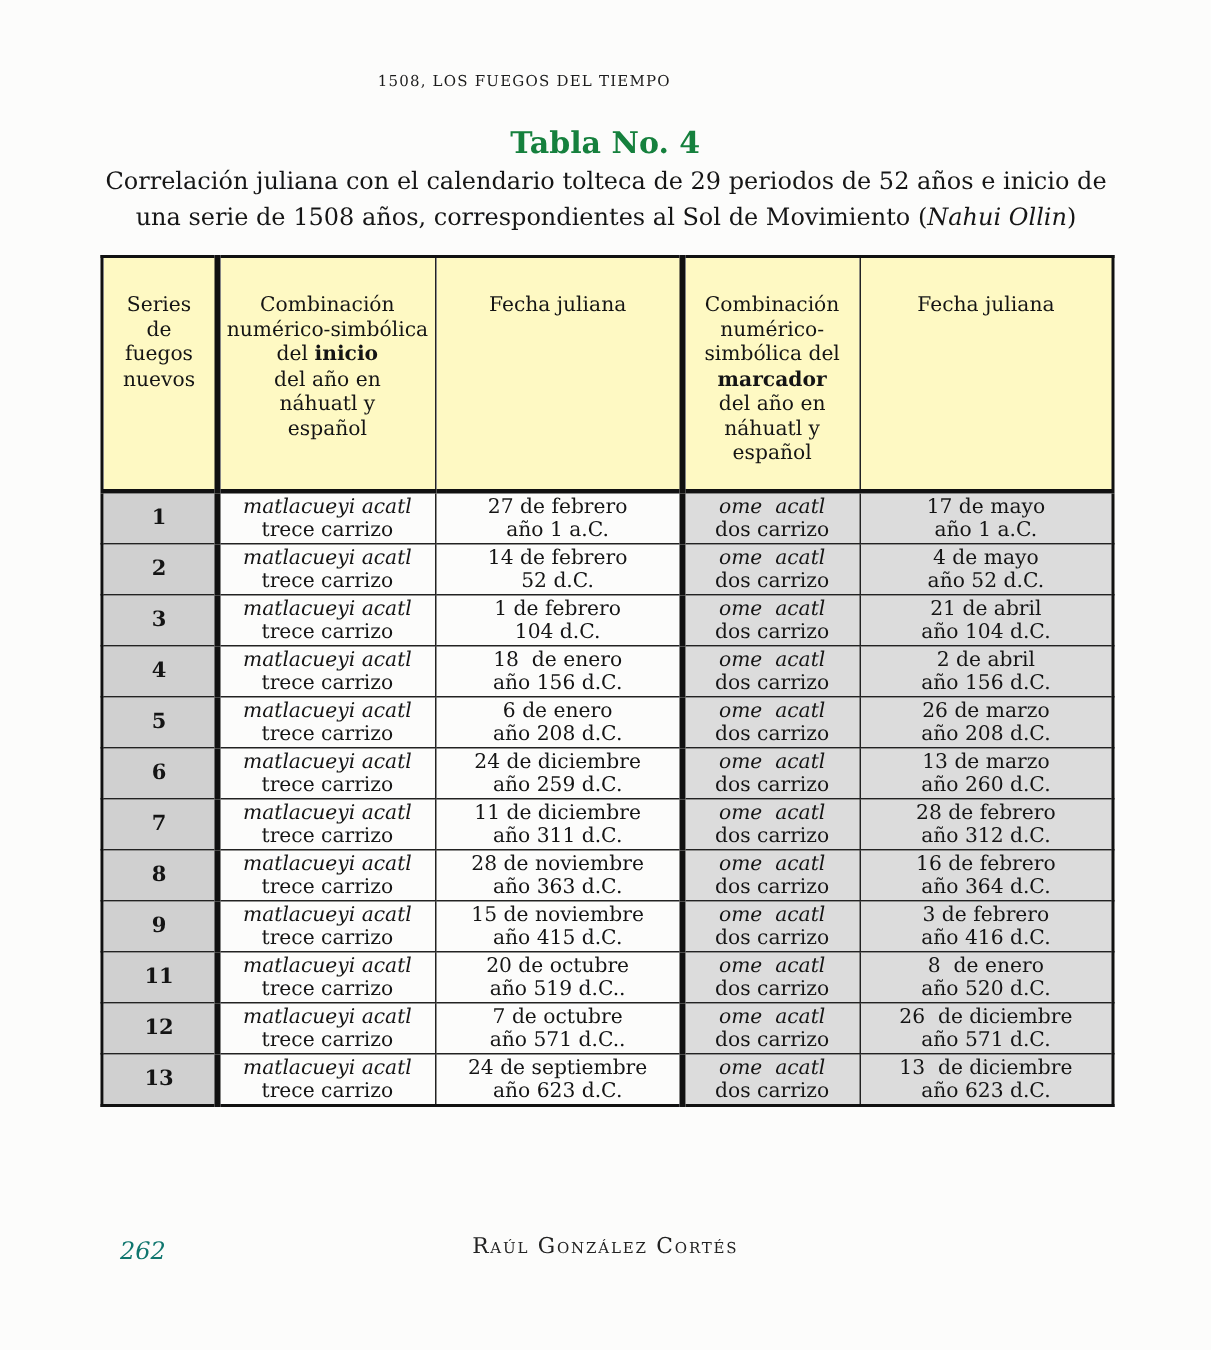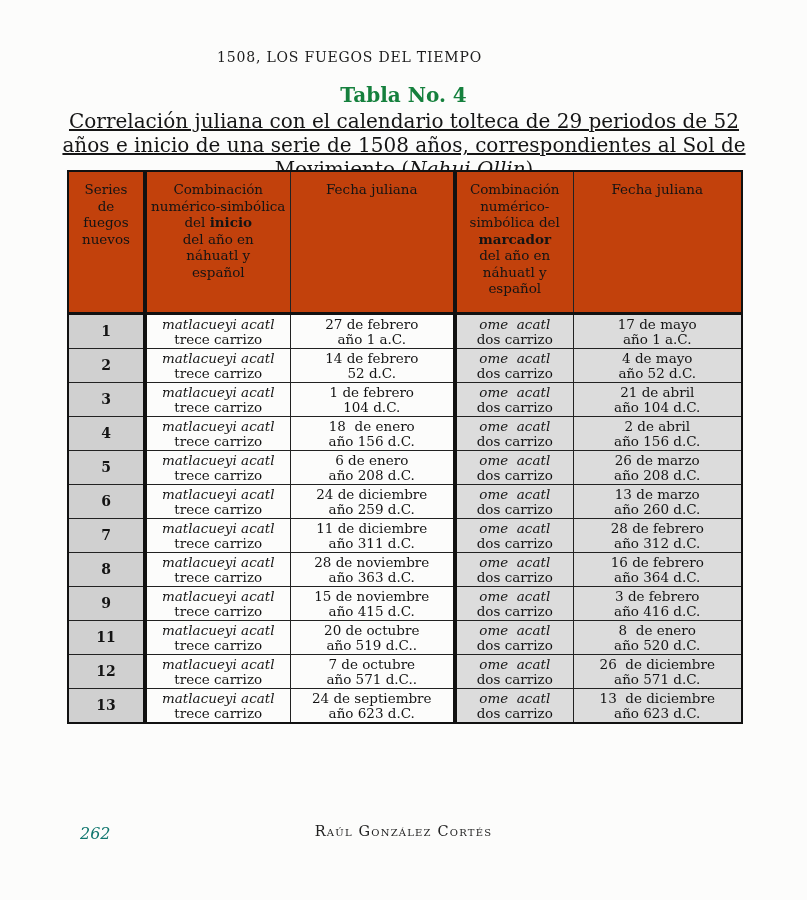"1508, LOS FUEGOS DEL TIEMPO" .running-head { font-size: 14px -> 10px }
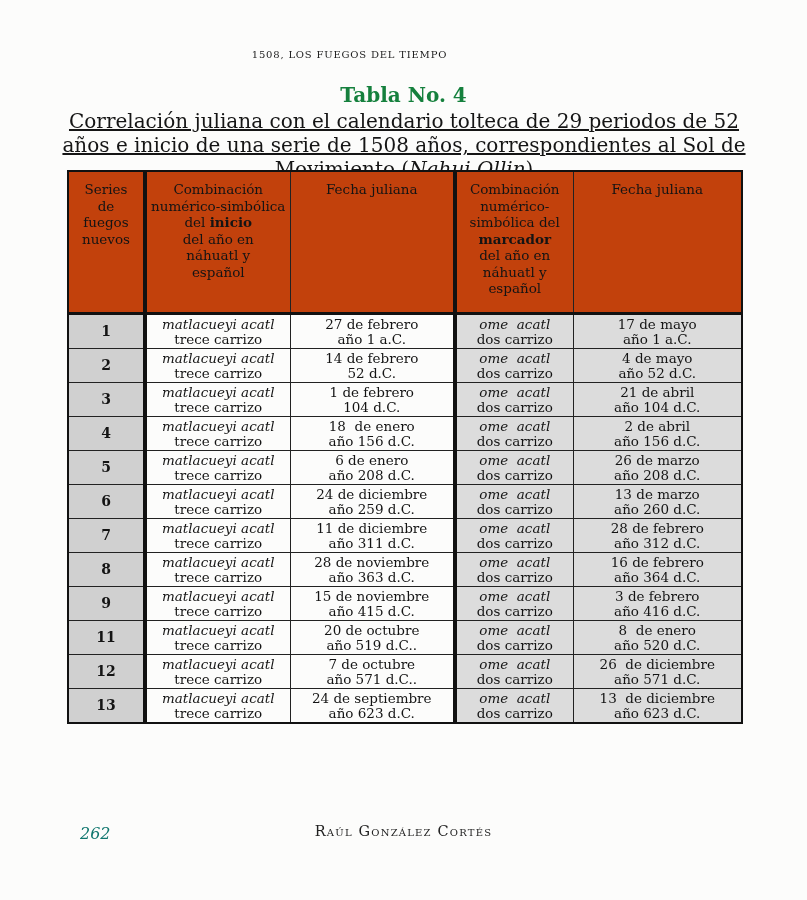"Correlación juliana con el calendario" .subtitle { font-size: 20px -> 16px; text-decoration: underline -> none }
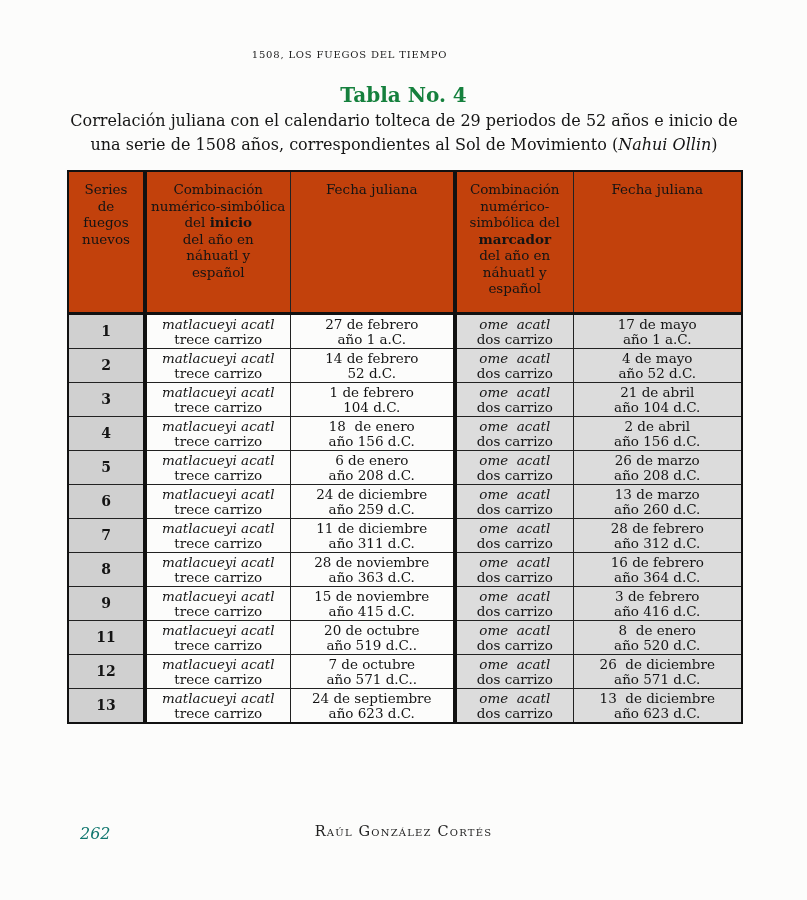"Series" .corr th { background: #c2410c -> #fef9c3; padding-top: 9px -> 23px }
